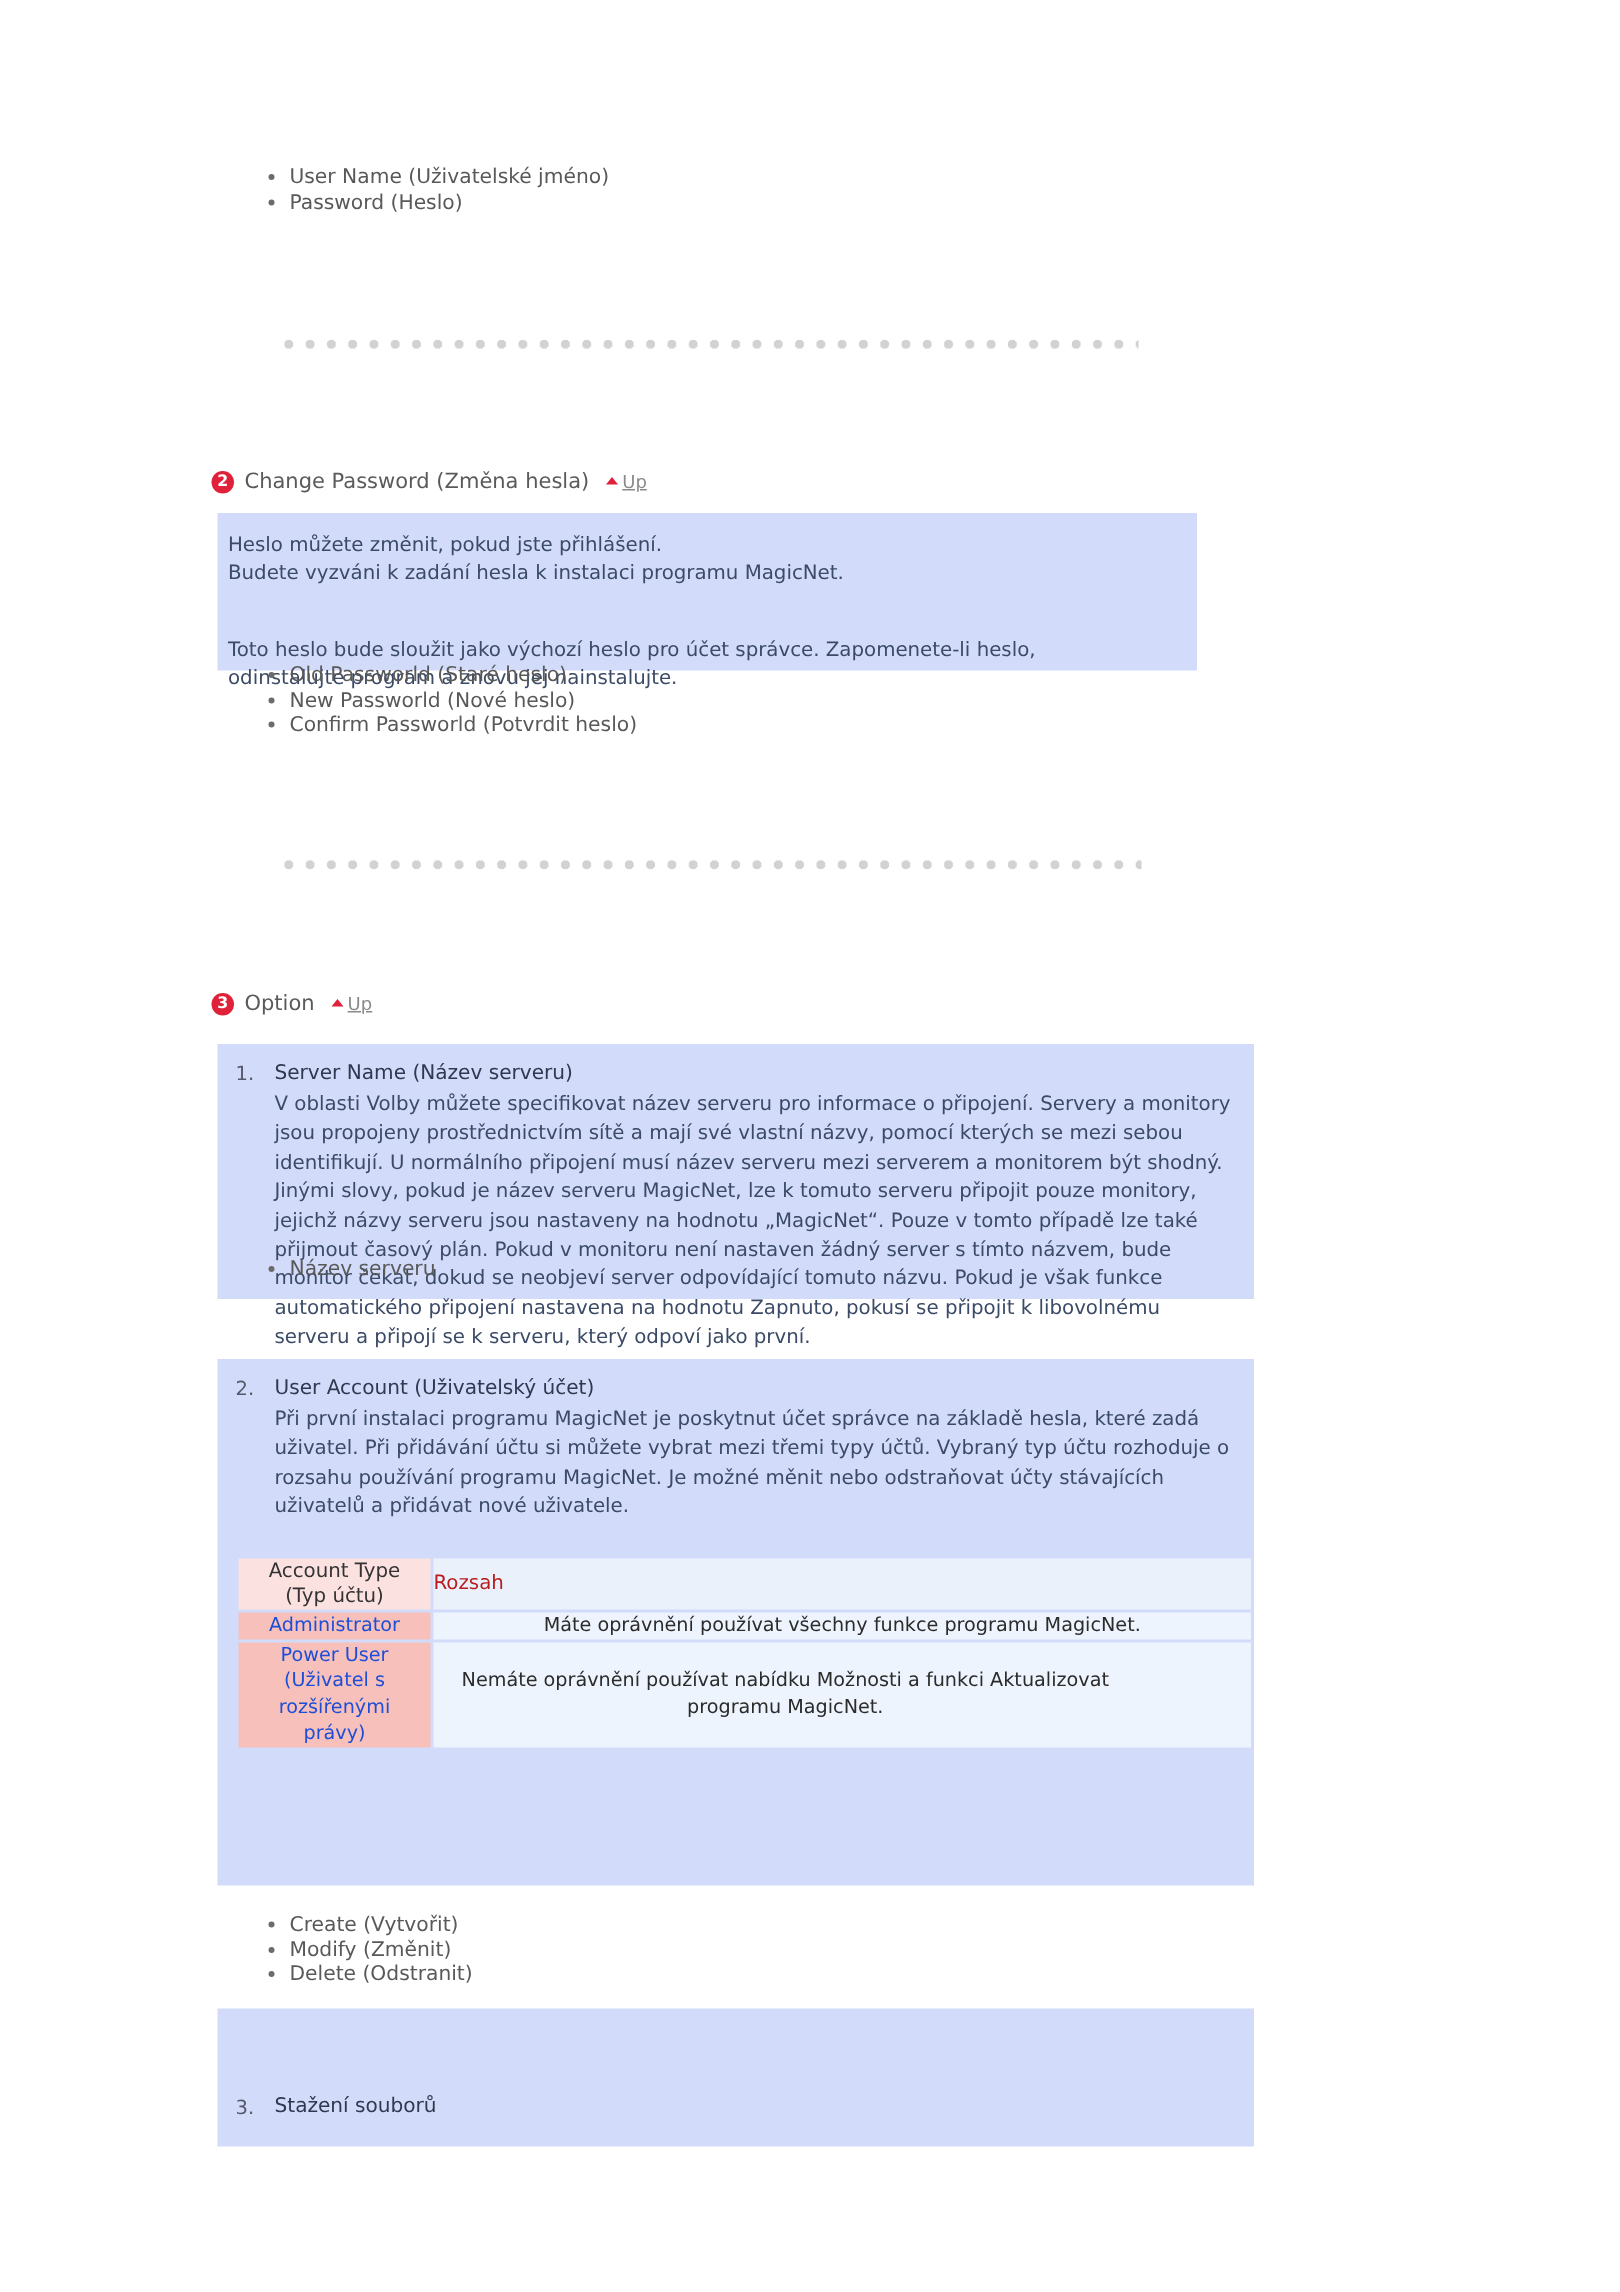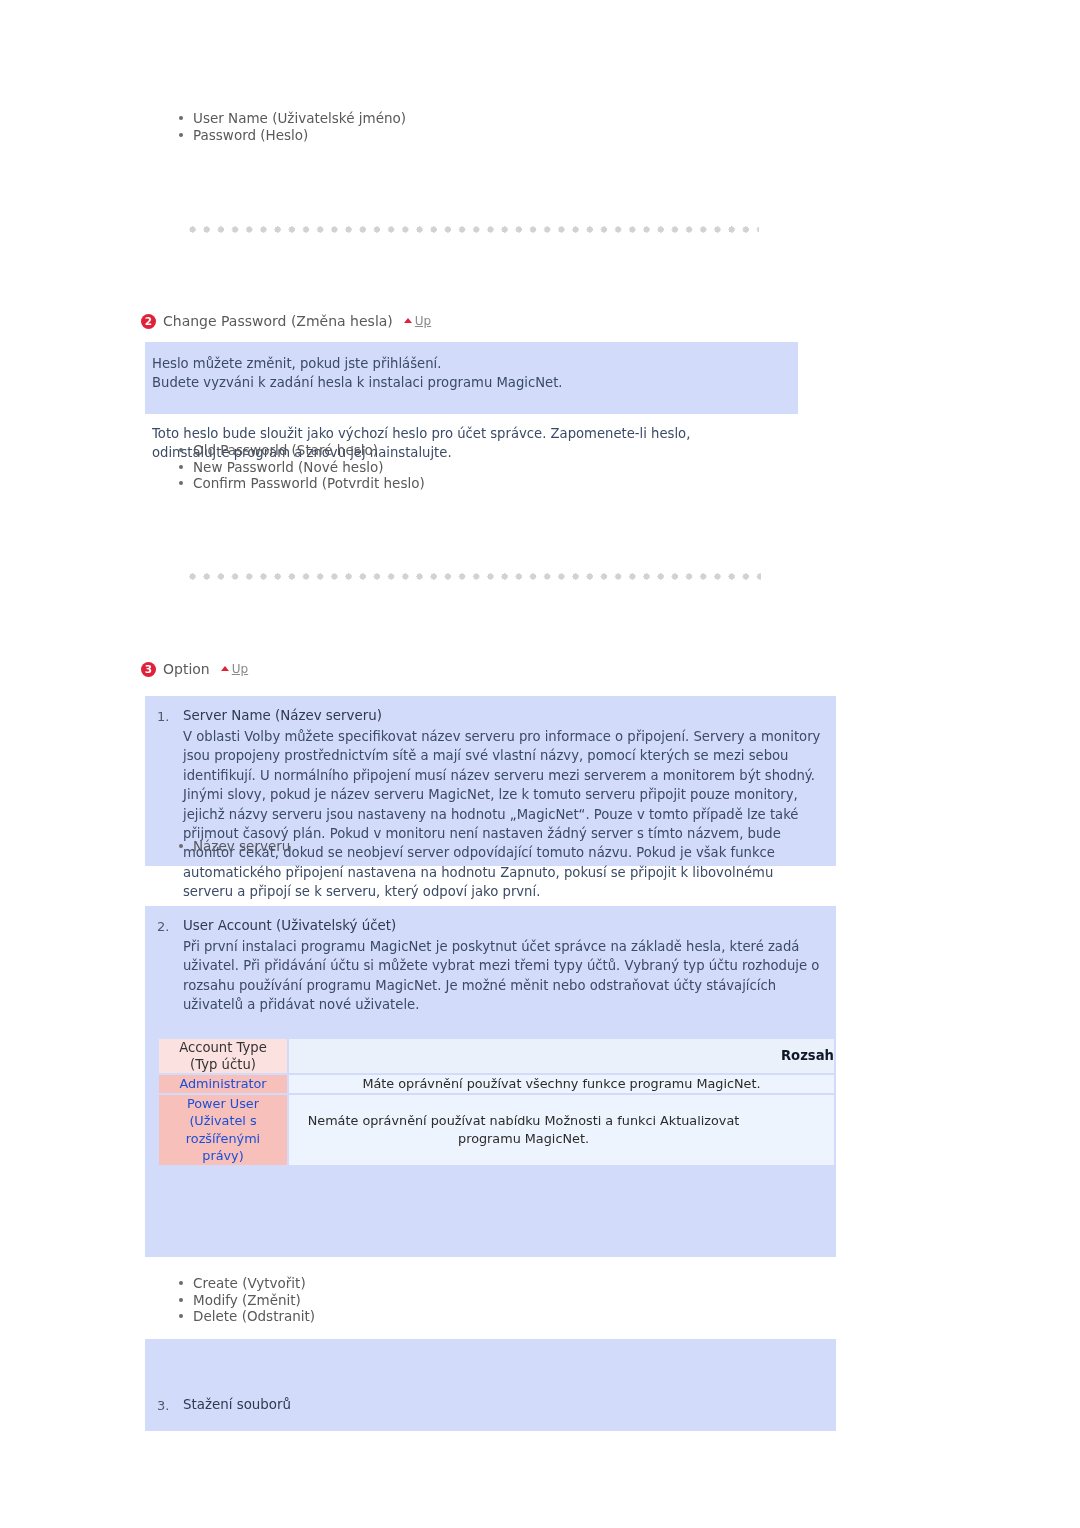"Heslo můžete změnit, pokud jste" div.panel { height: 72px -> 105px }
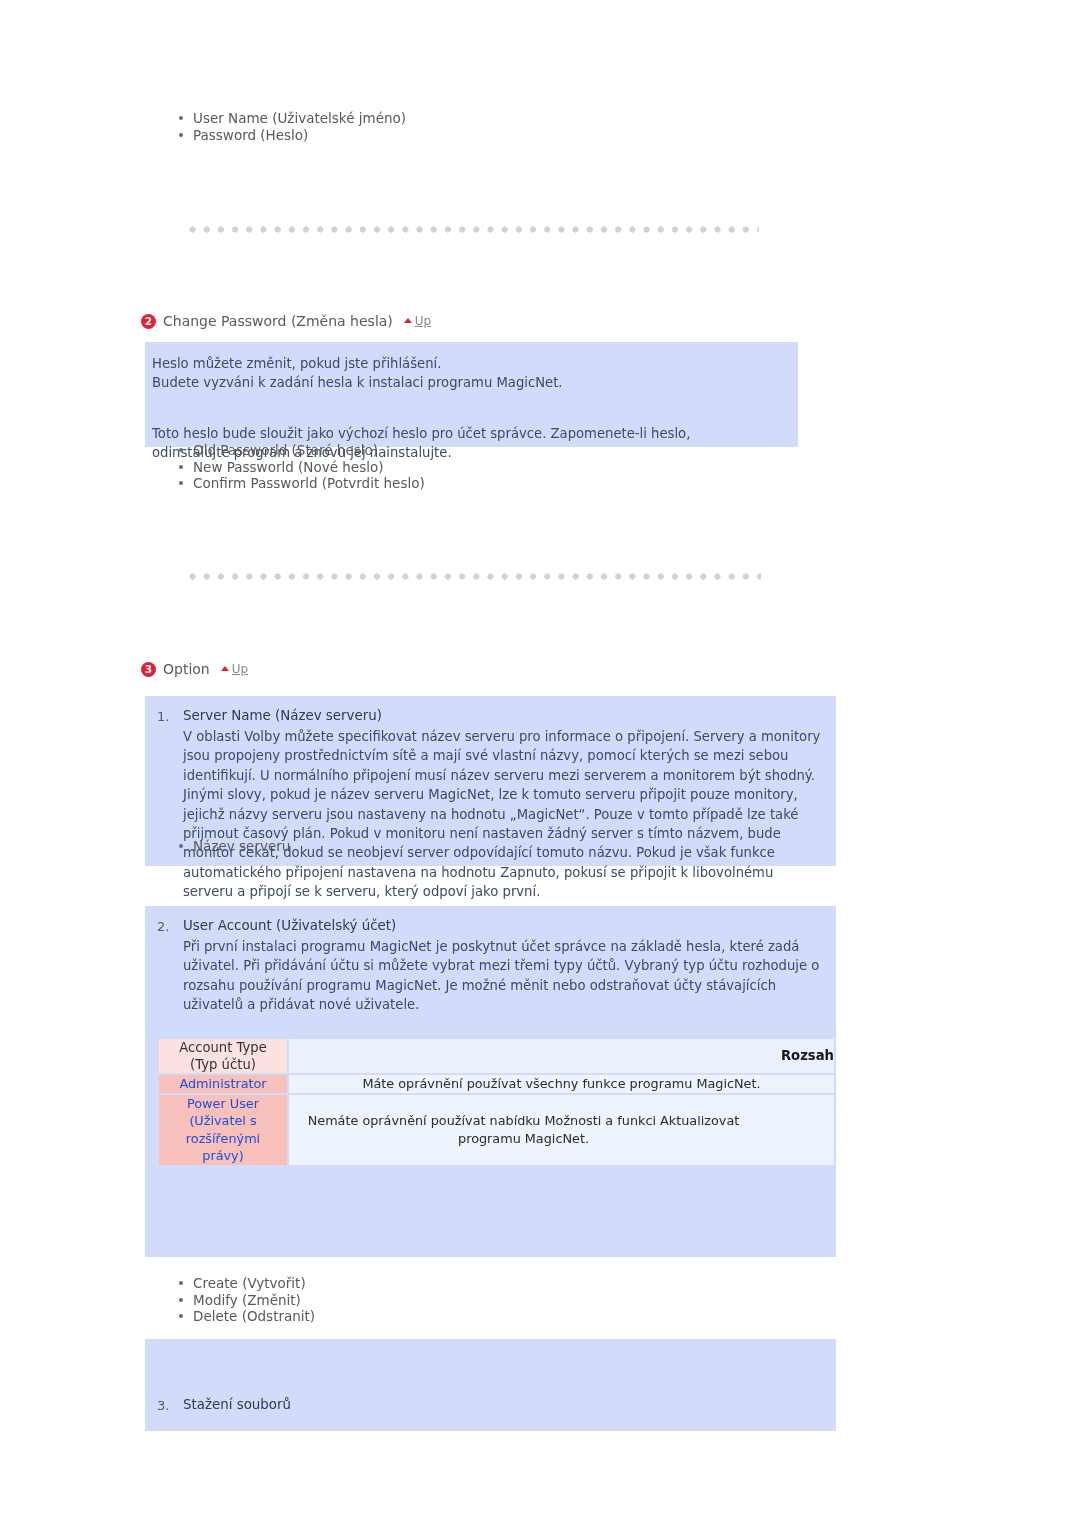"Rozsah" .th-scope { color: #0f172a -> #b91c1c; font-weight: bold -> normal; text-align: right -> left }
